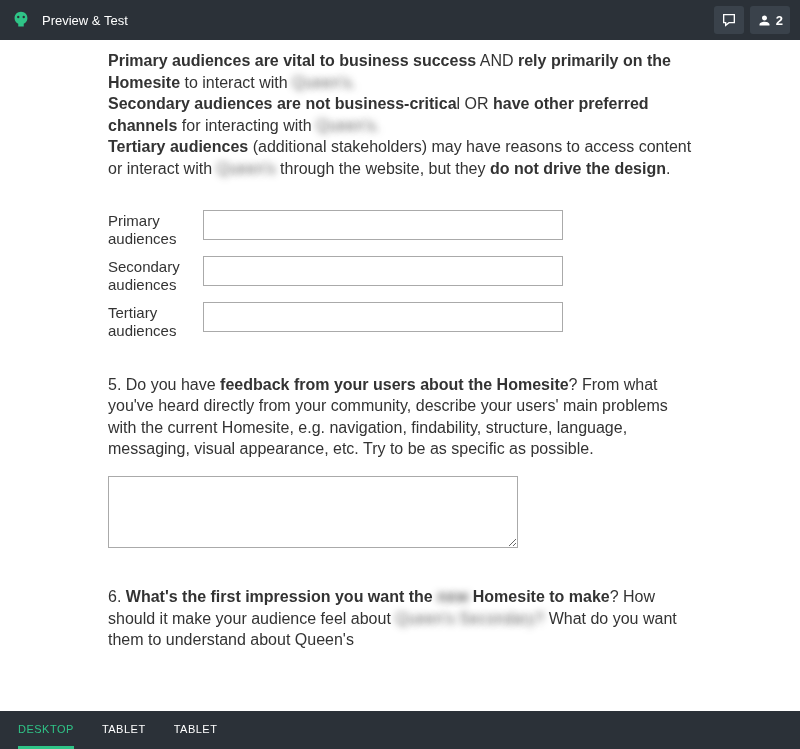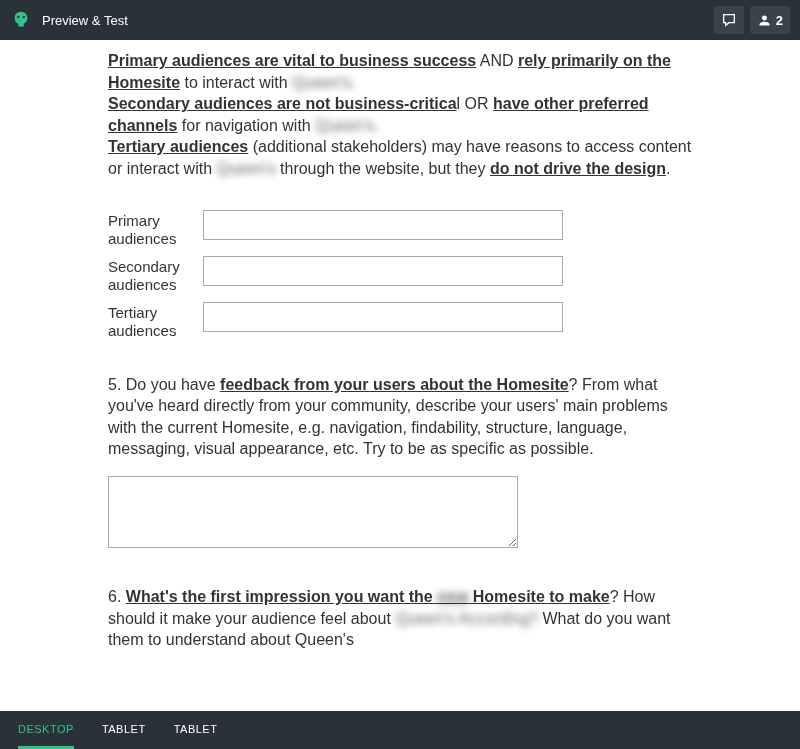"Primary audiences are vital to" .definitions b, .question b { text-decoration: underline -> none }
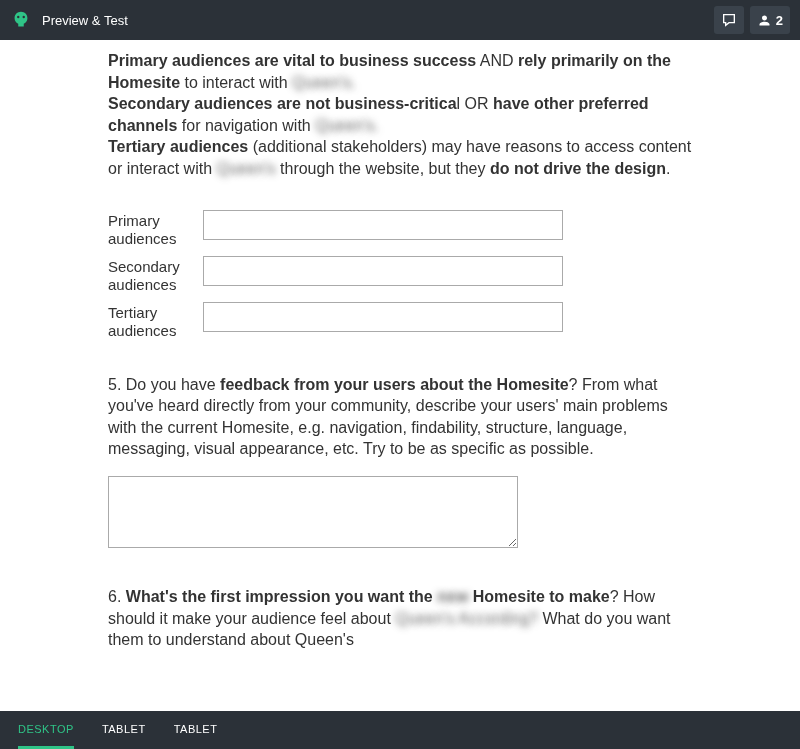"for navigation with" span { text: navigation -> interacting }
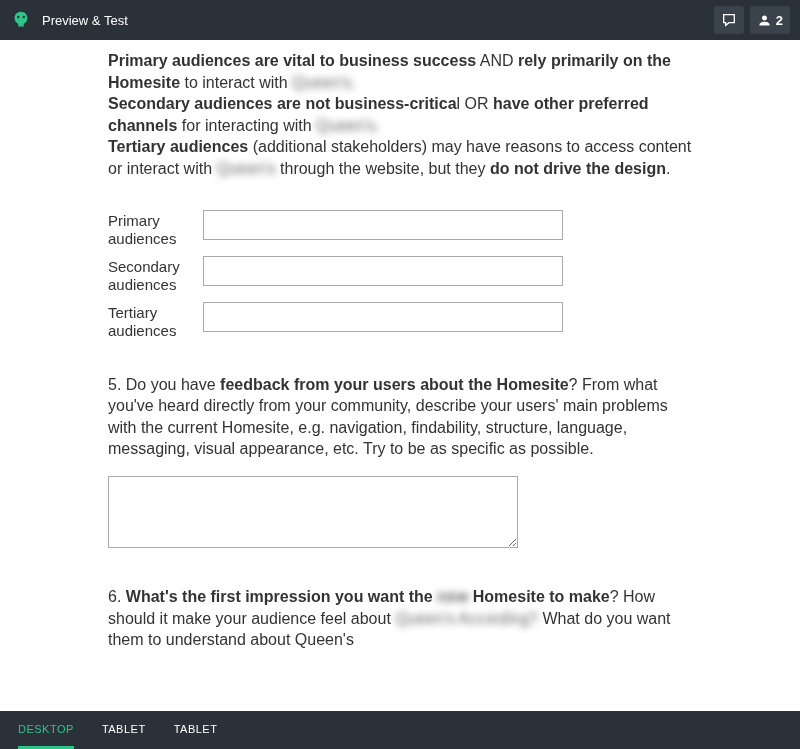"Queen's According?" span.blur { text: According -> Secondary }
